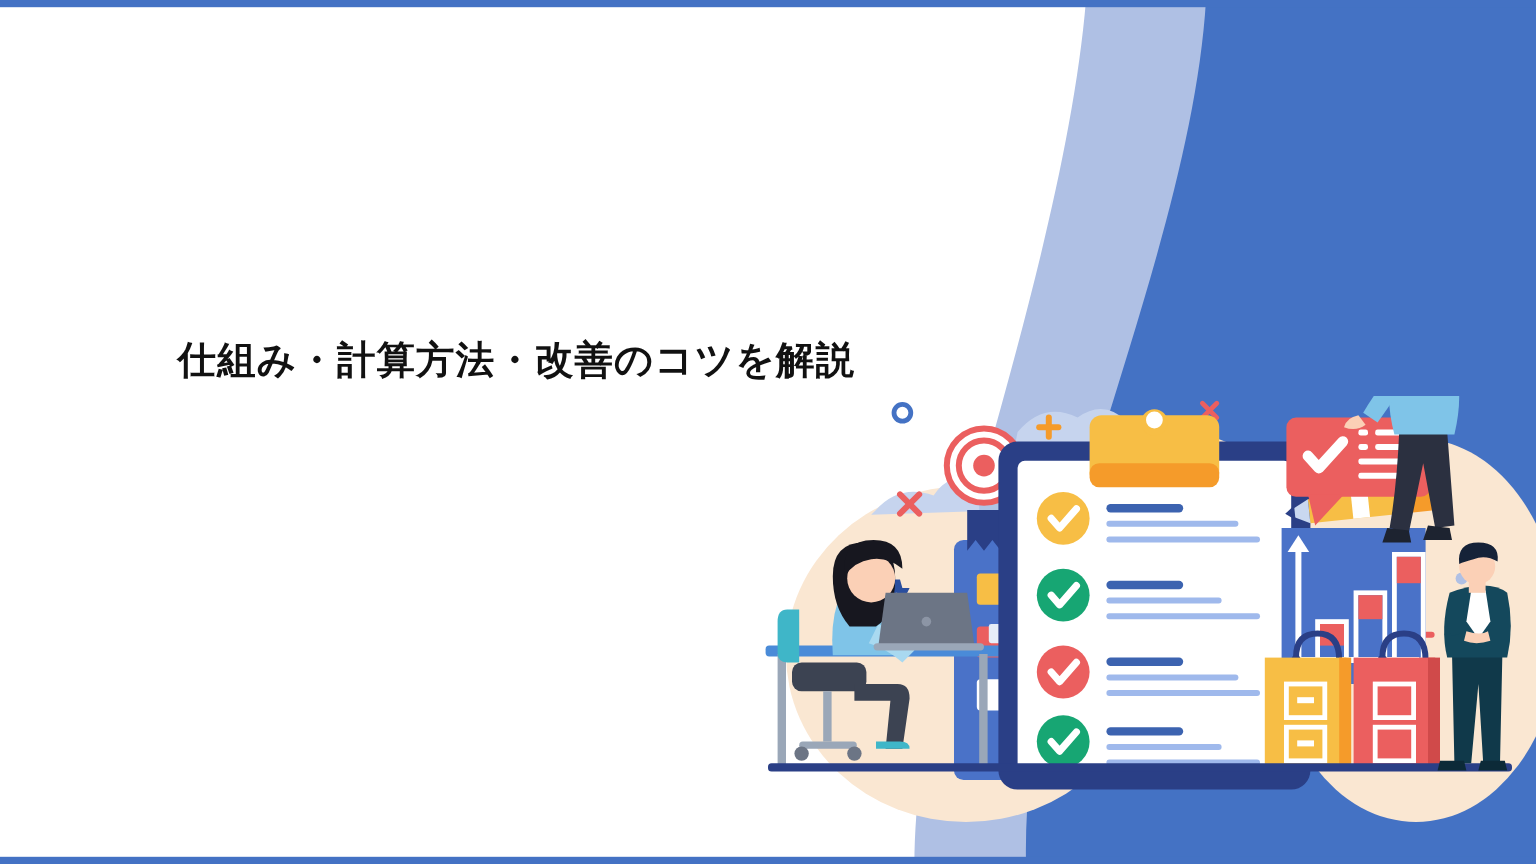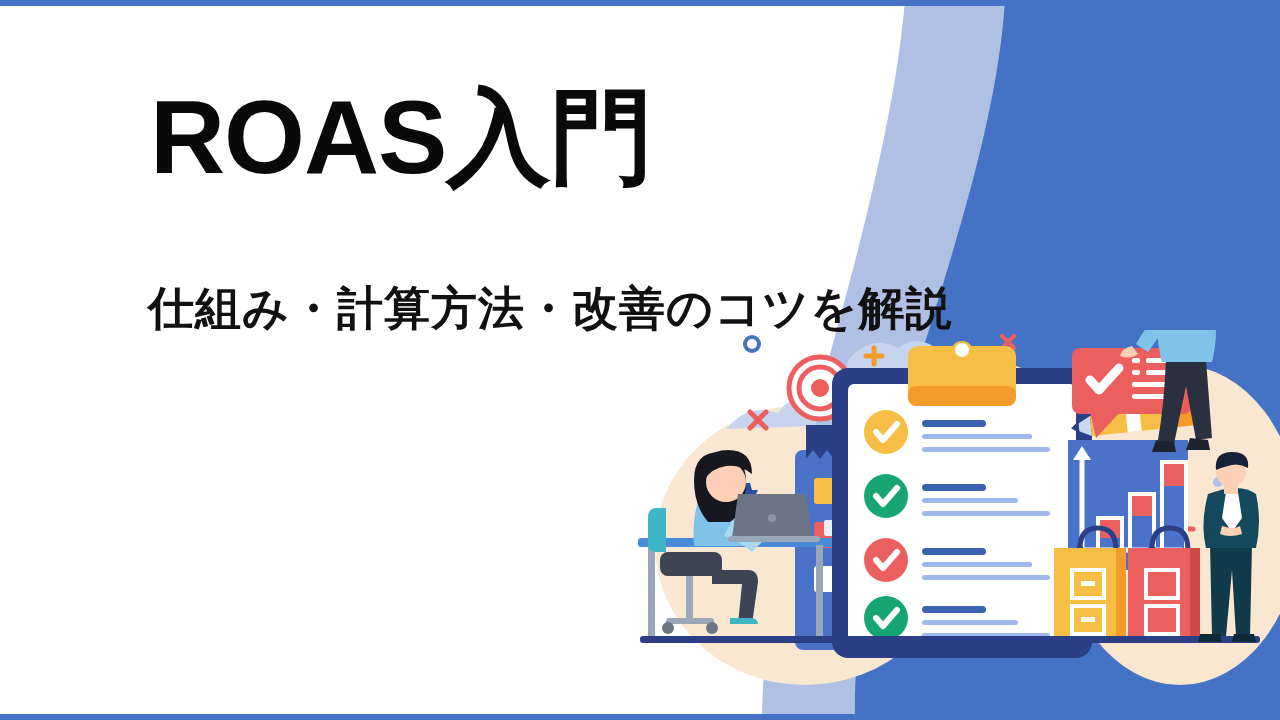"ROAS入門" div { html: <div>ROAS入門</div> -> none }
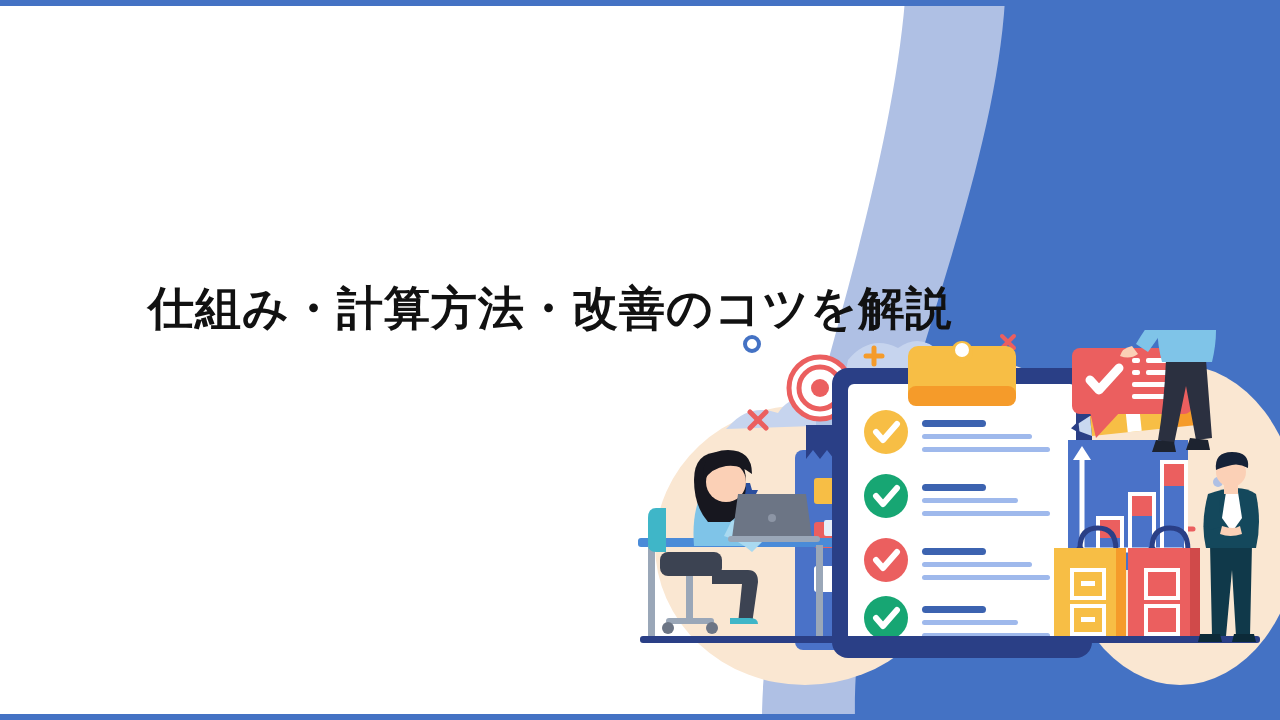"仕組み・計算方法・改善のコツを解説" #subtitle { font-size: 46px -> 32px }
